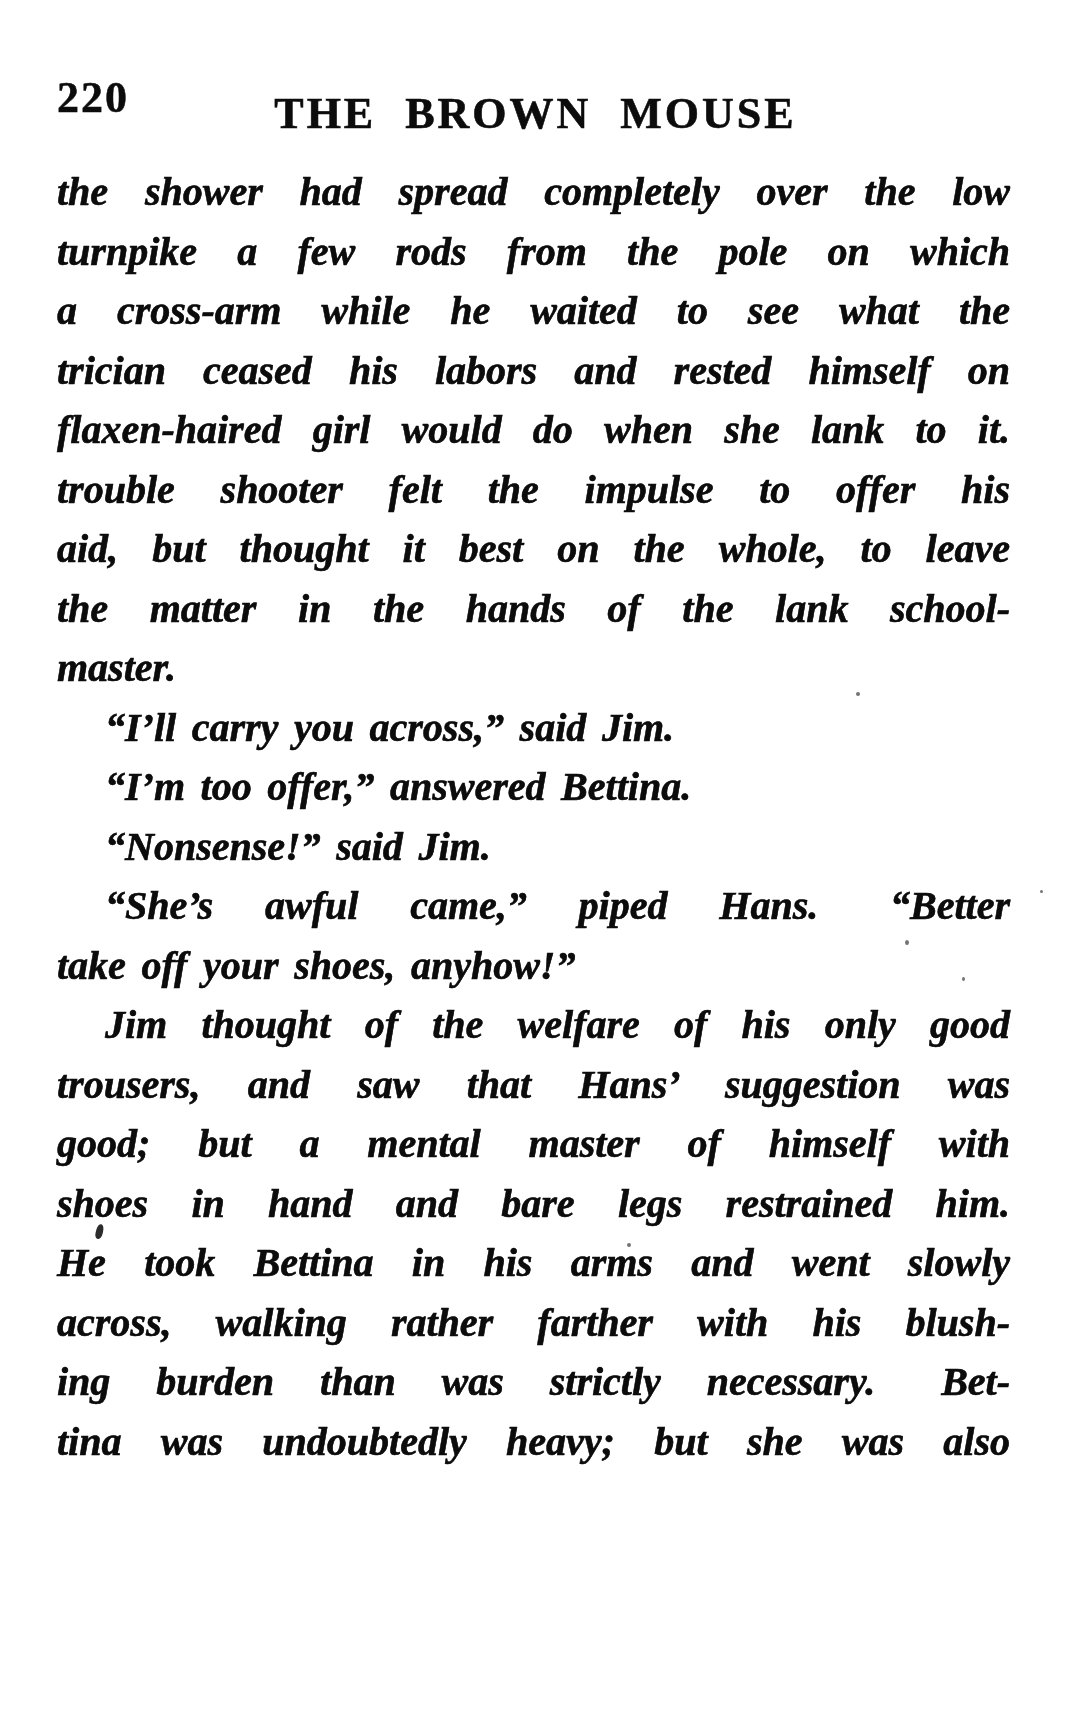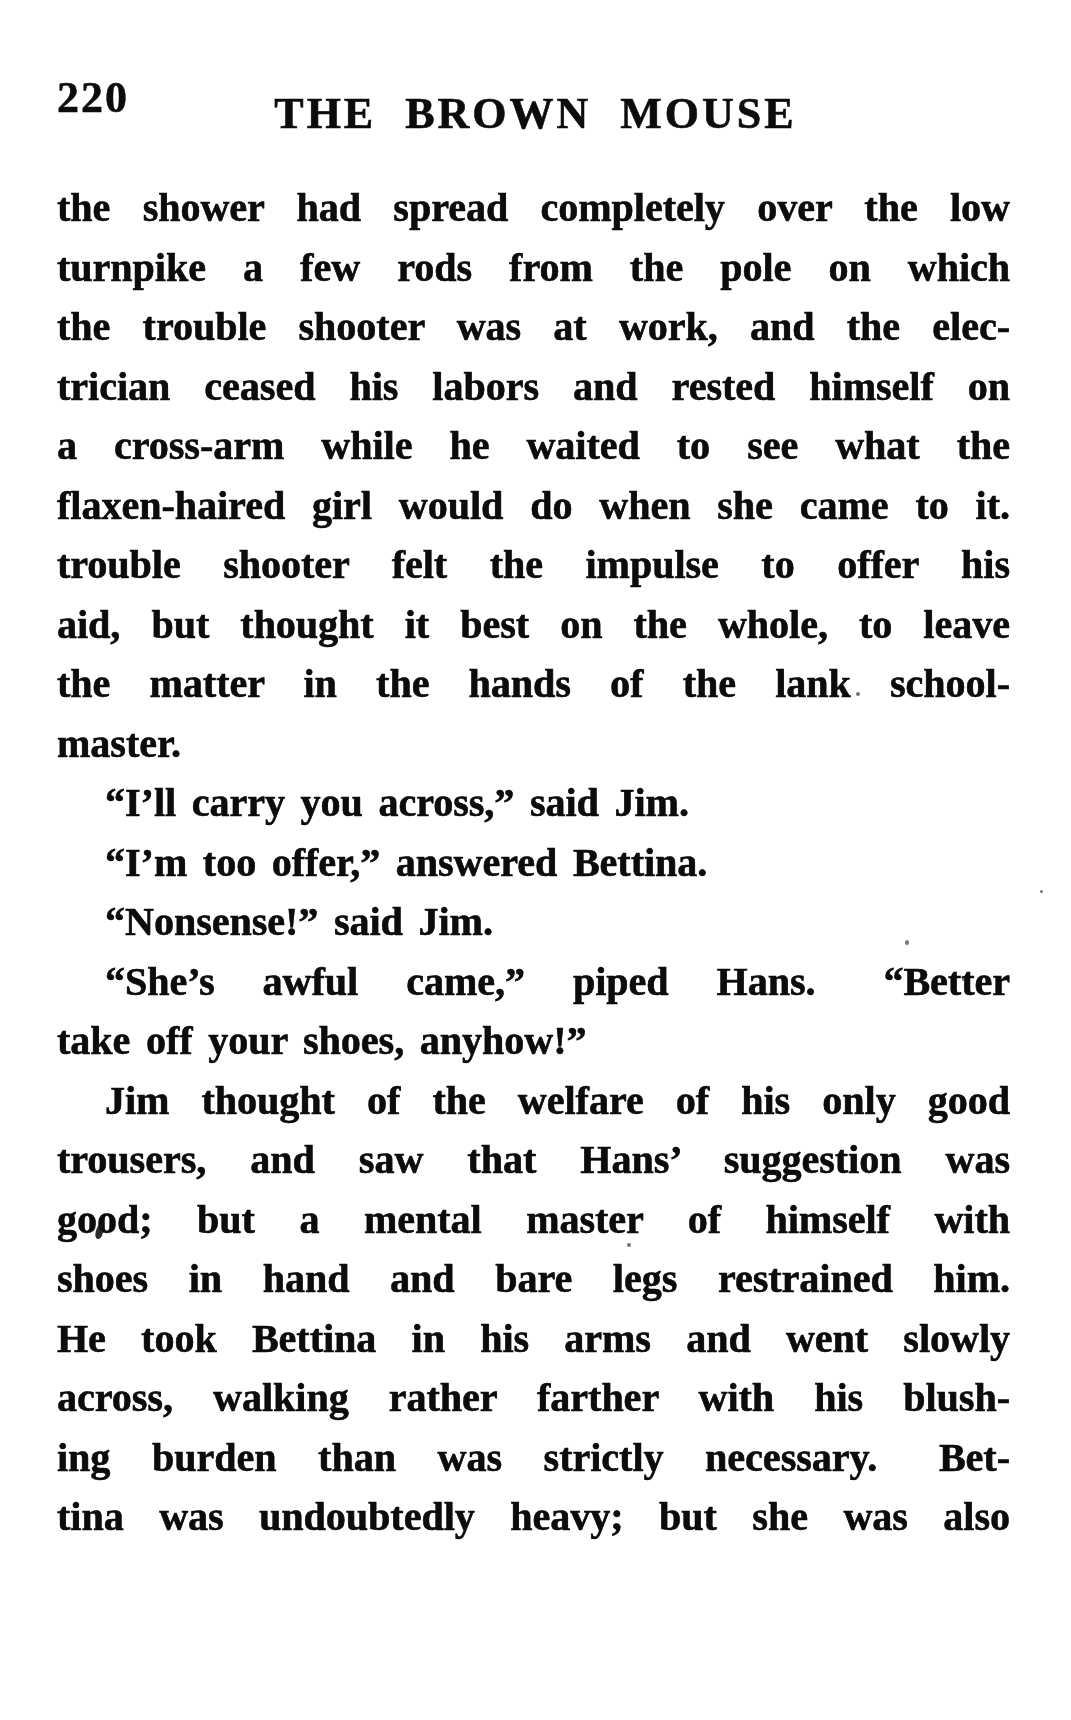"the shower had spread completely" .text-block { font-style: none -> italic; top: 178px -> 162px }
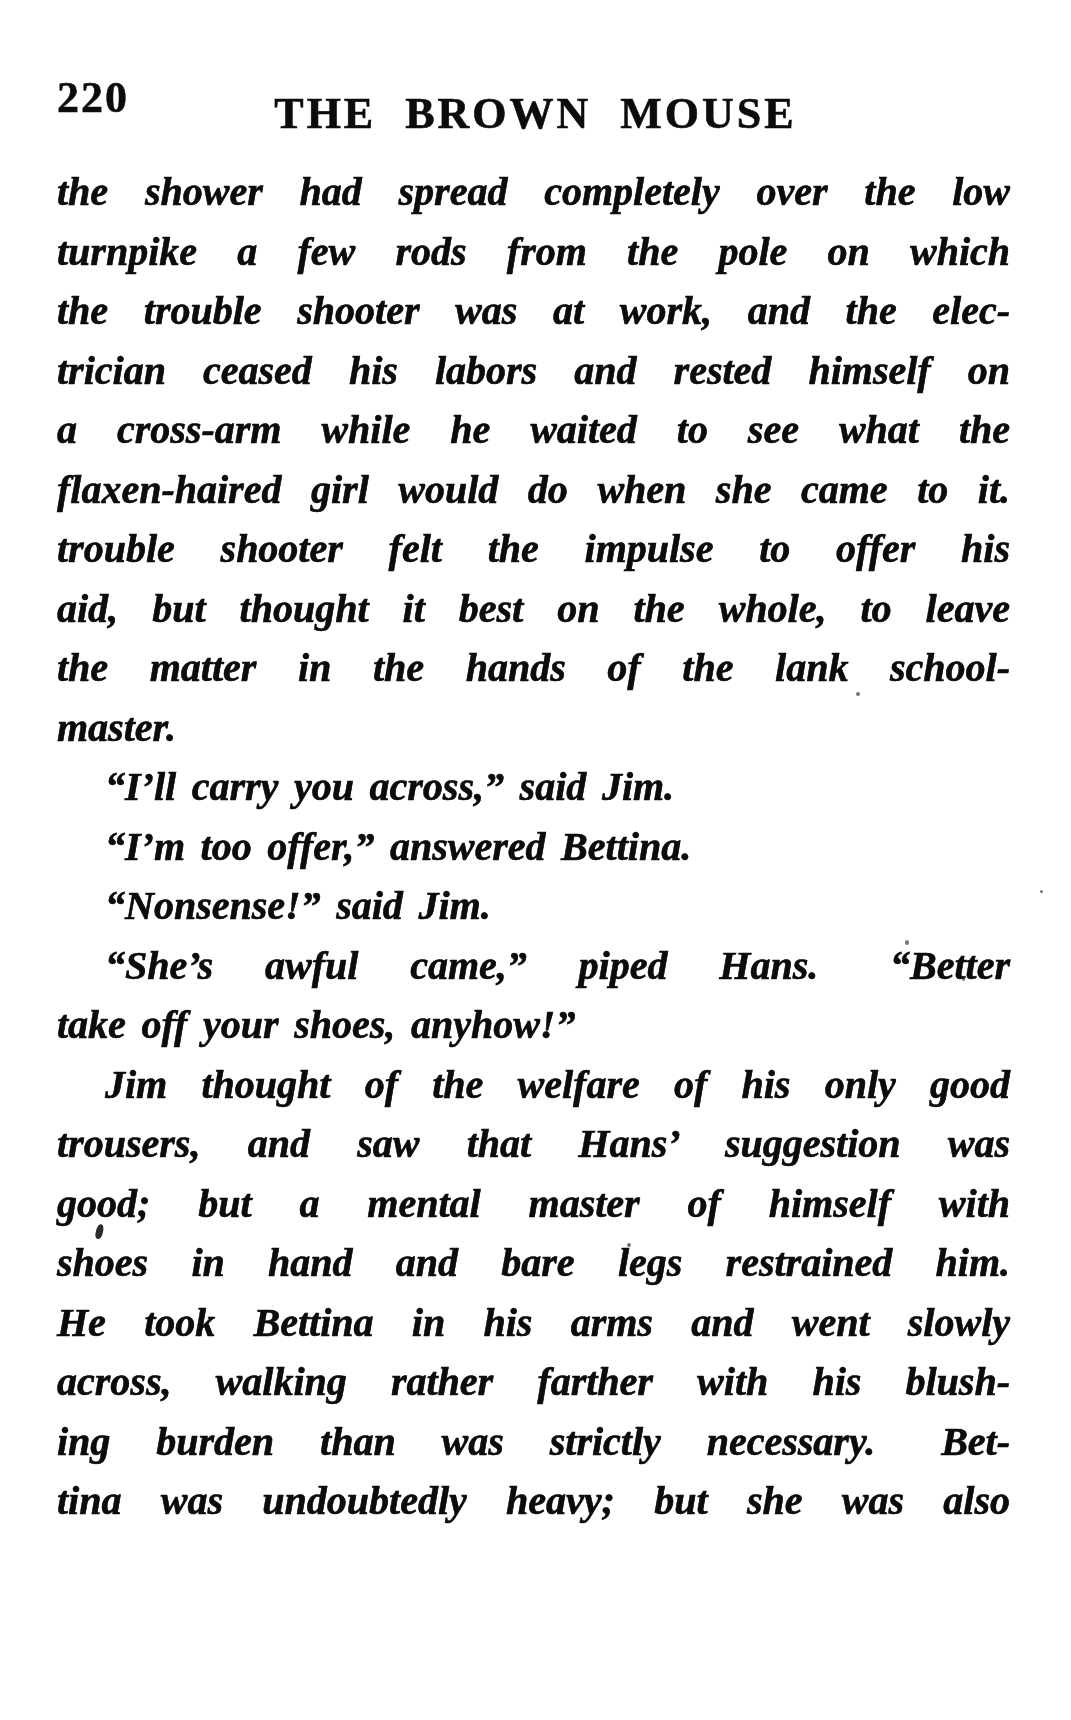"the trouble shooter was at" div.line { html: <div>the trouble shooter was at work, and the elec-</div> -> none }
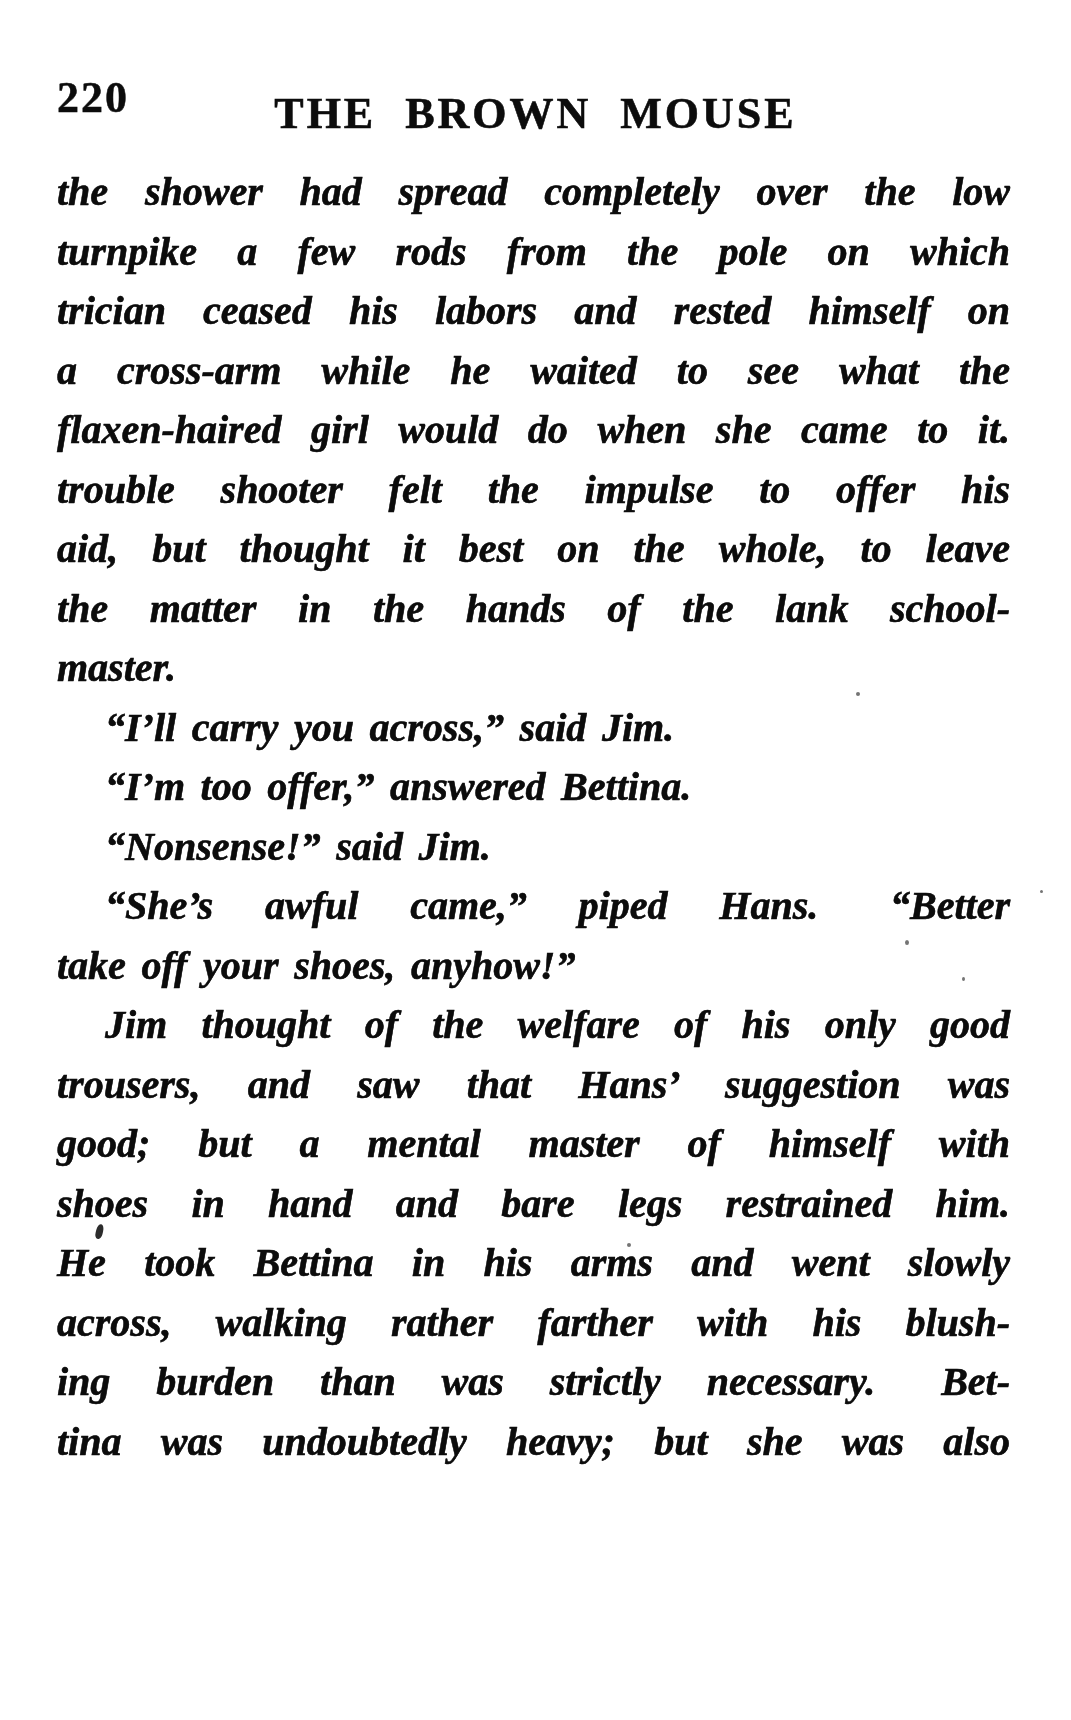"trician ceased his labors and" div.line { order: before "a cross-arm while he waited" -> after "a cross-arm while he waited" }
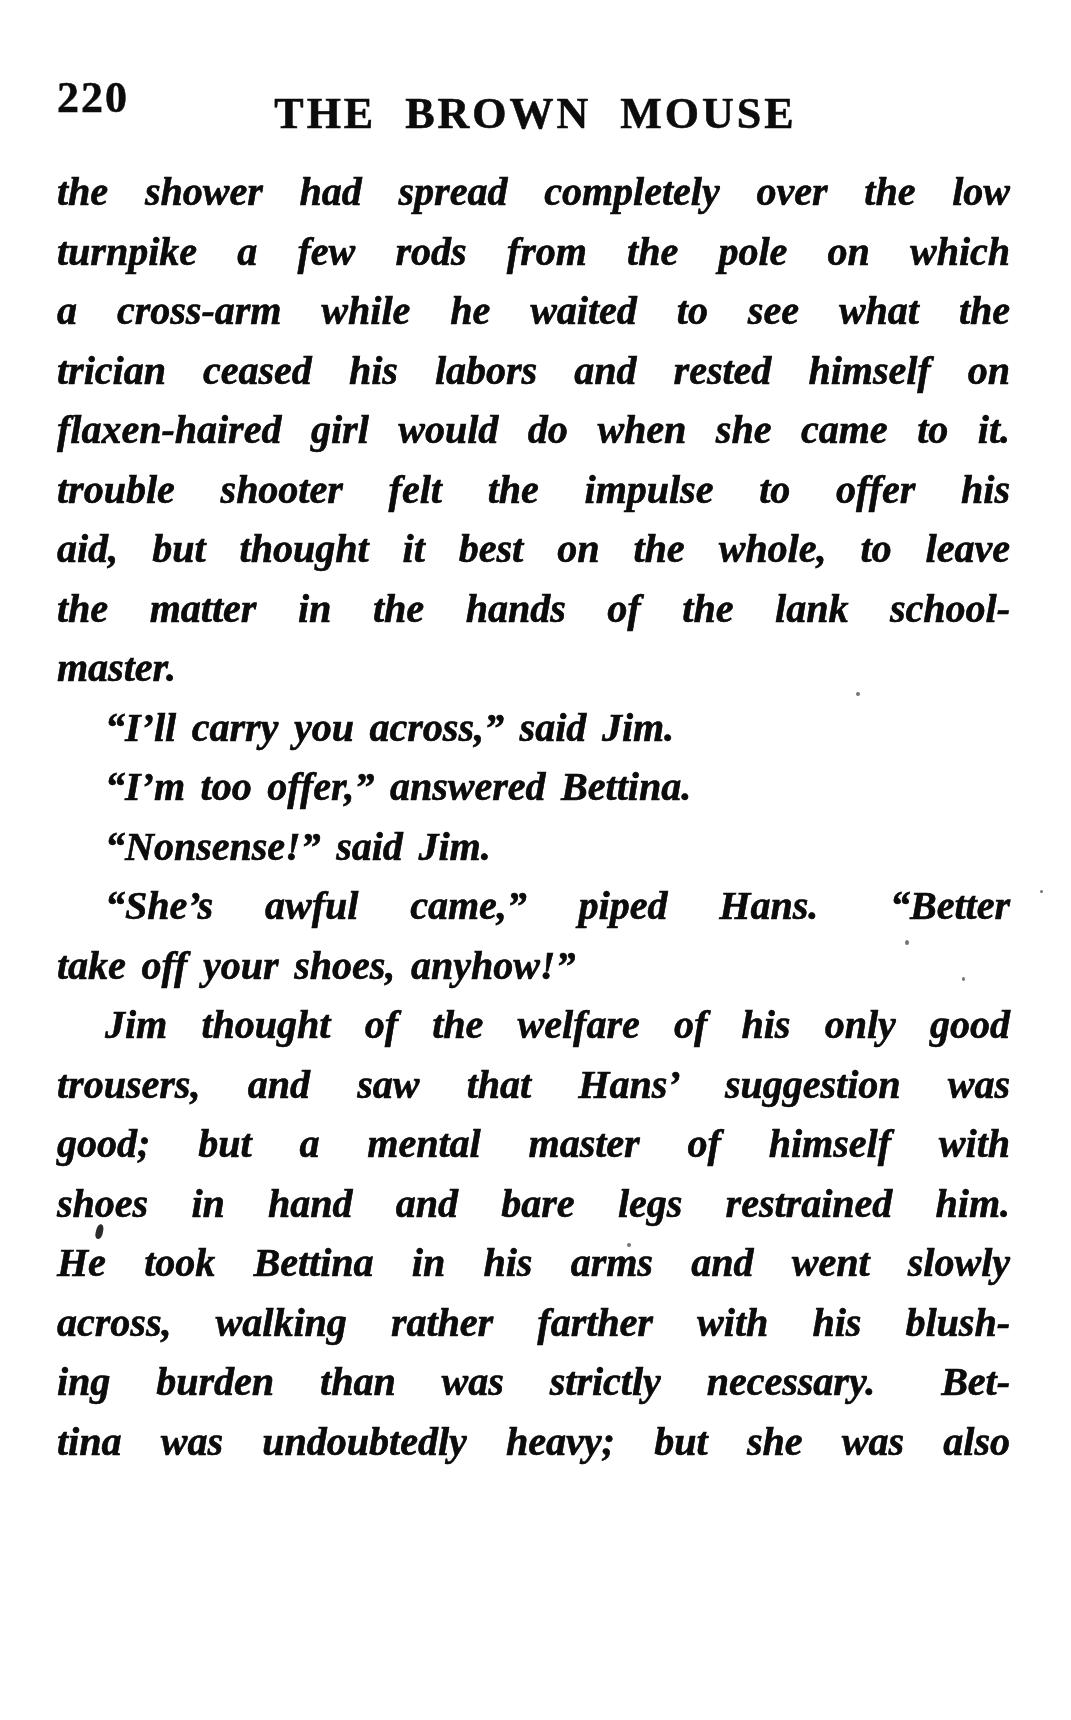"flaxen-haired girl would do when" div.line { text: came -> lank }
